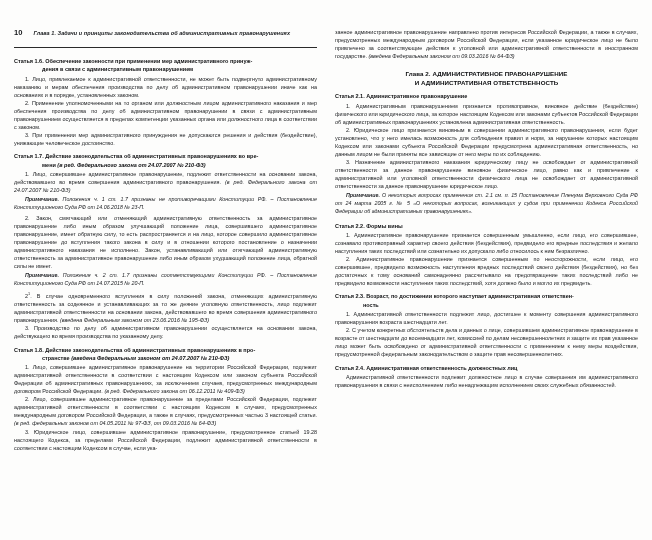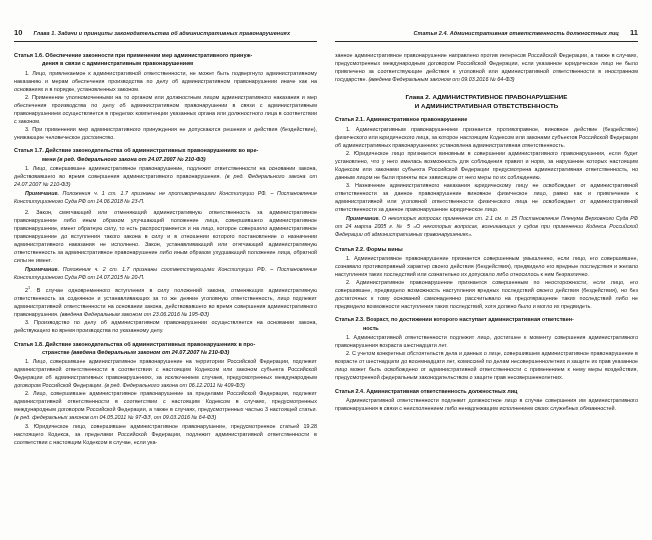"10" .running-head { padding-bottom: 3px -> 9px }
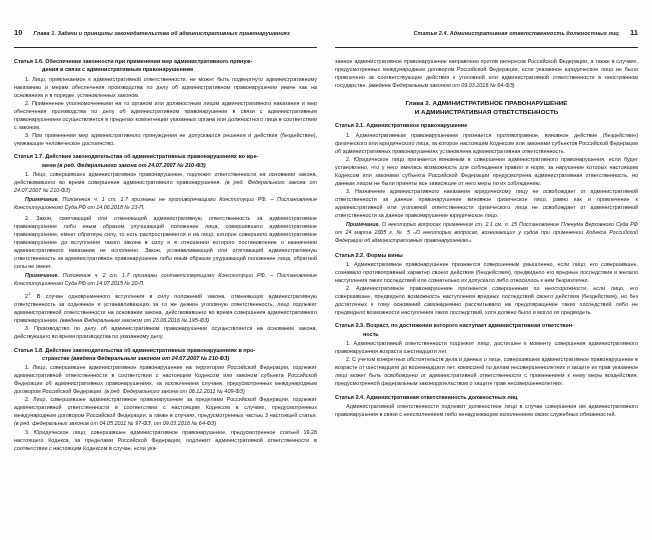"11" div.running-head { html: <div> <span>Статья 2.4. Административная ответственность должностных лиц</span> <span>11</span> </div> -> none }
